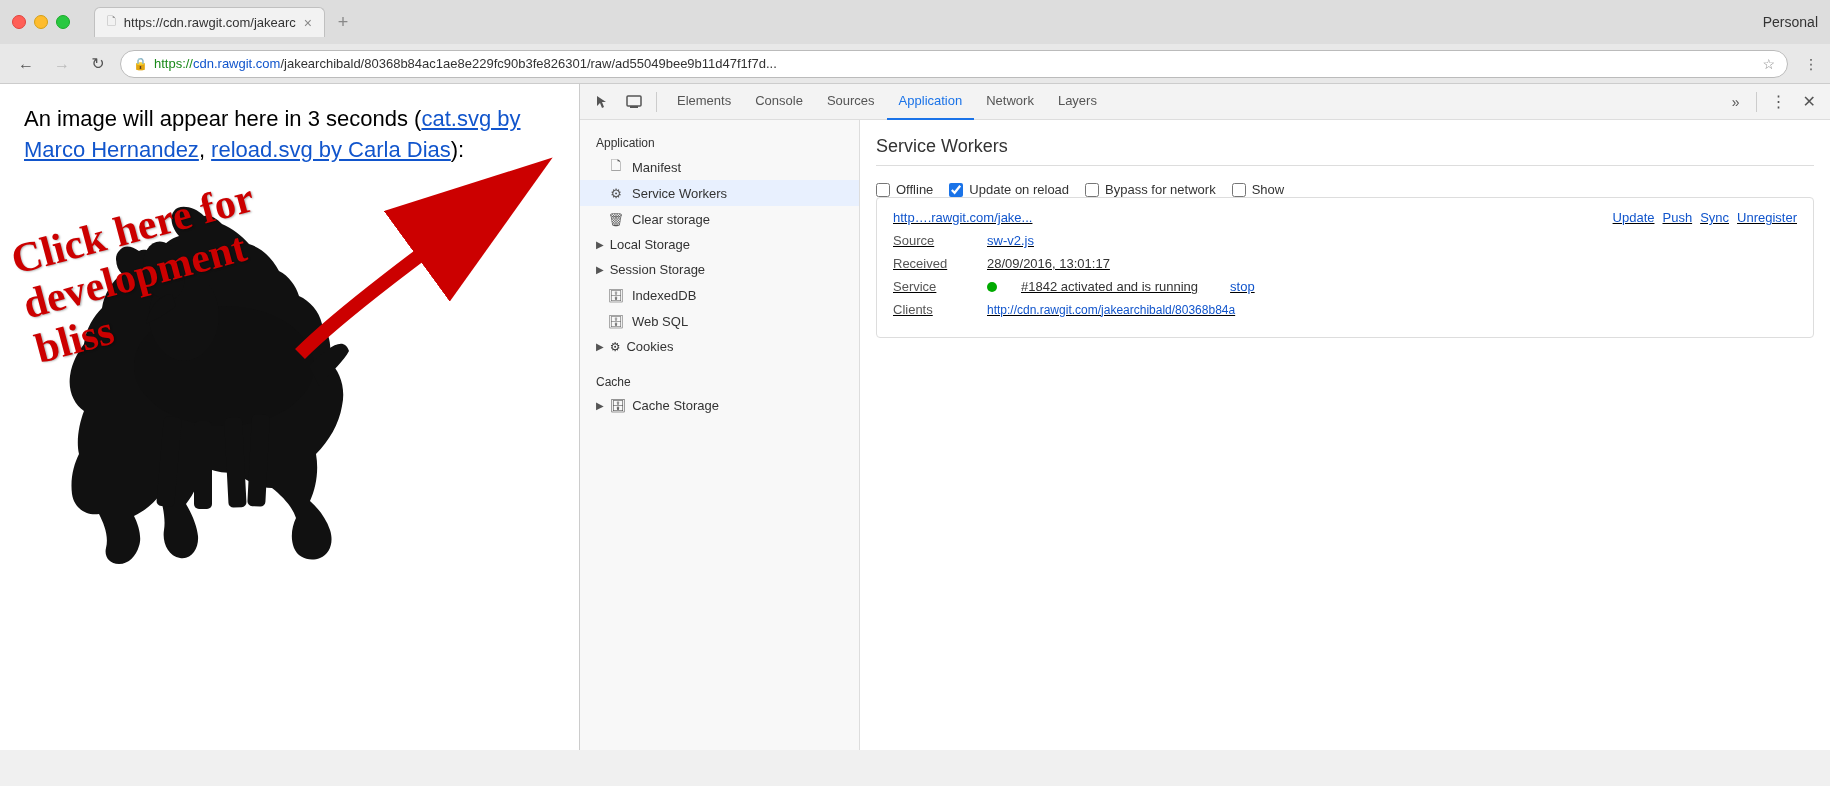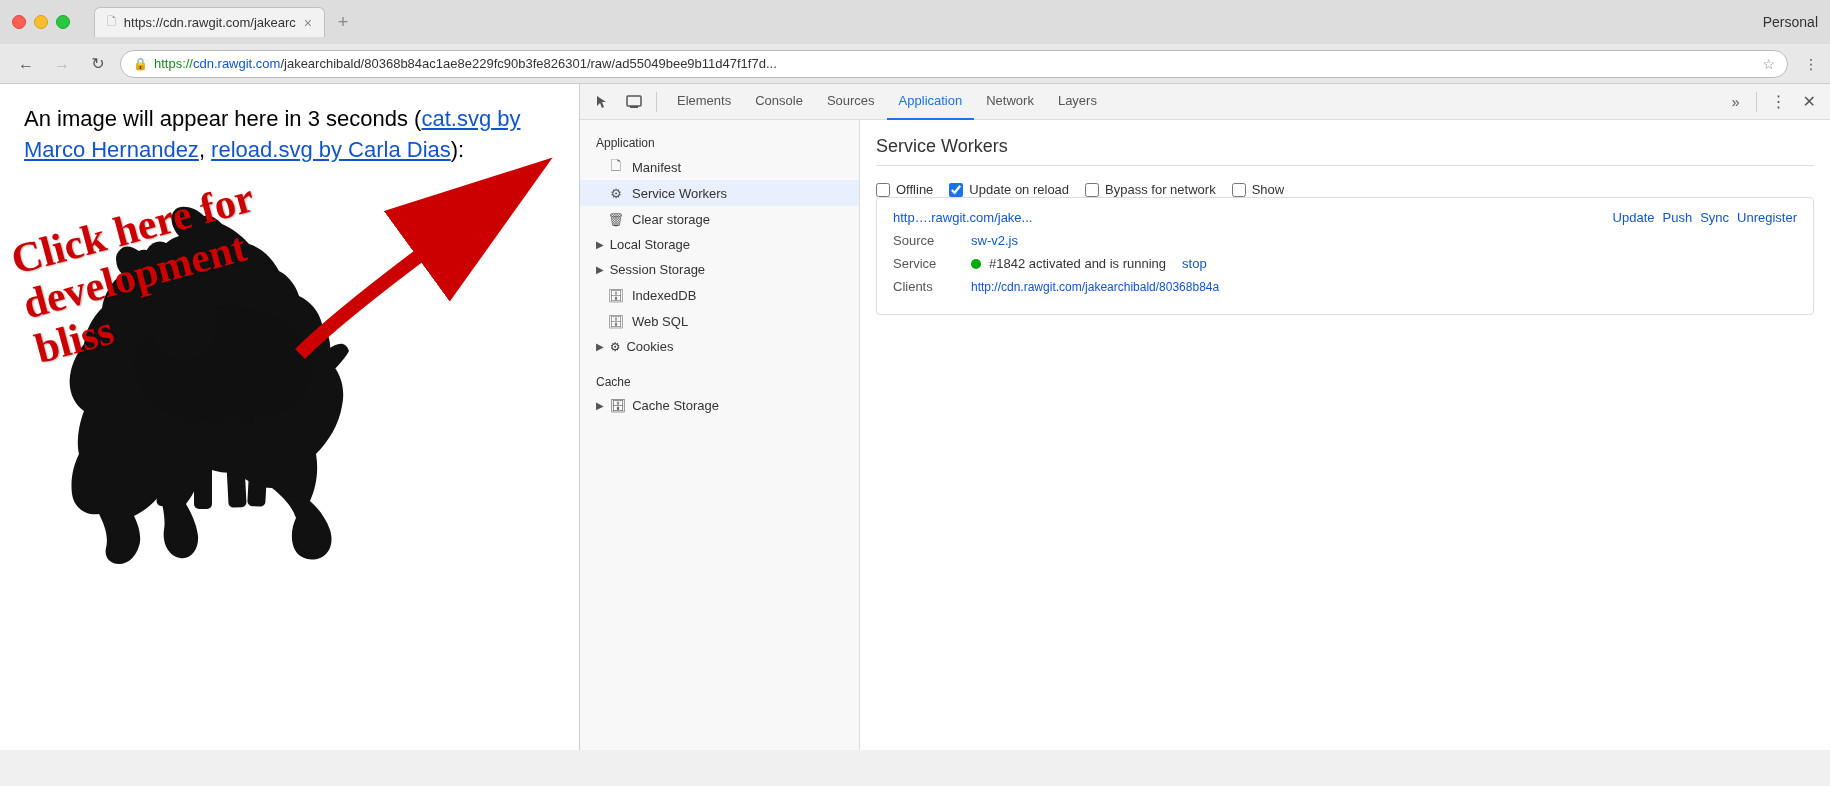"http….rawgit.com/jake..." .sw-row { gap: 8px -> 24px; text-decoration: none -> underline }
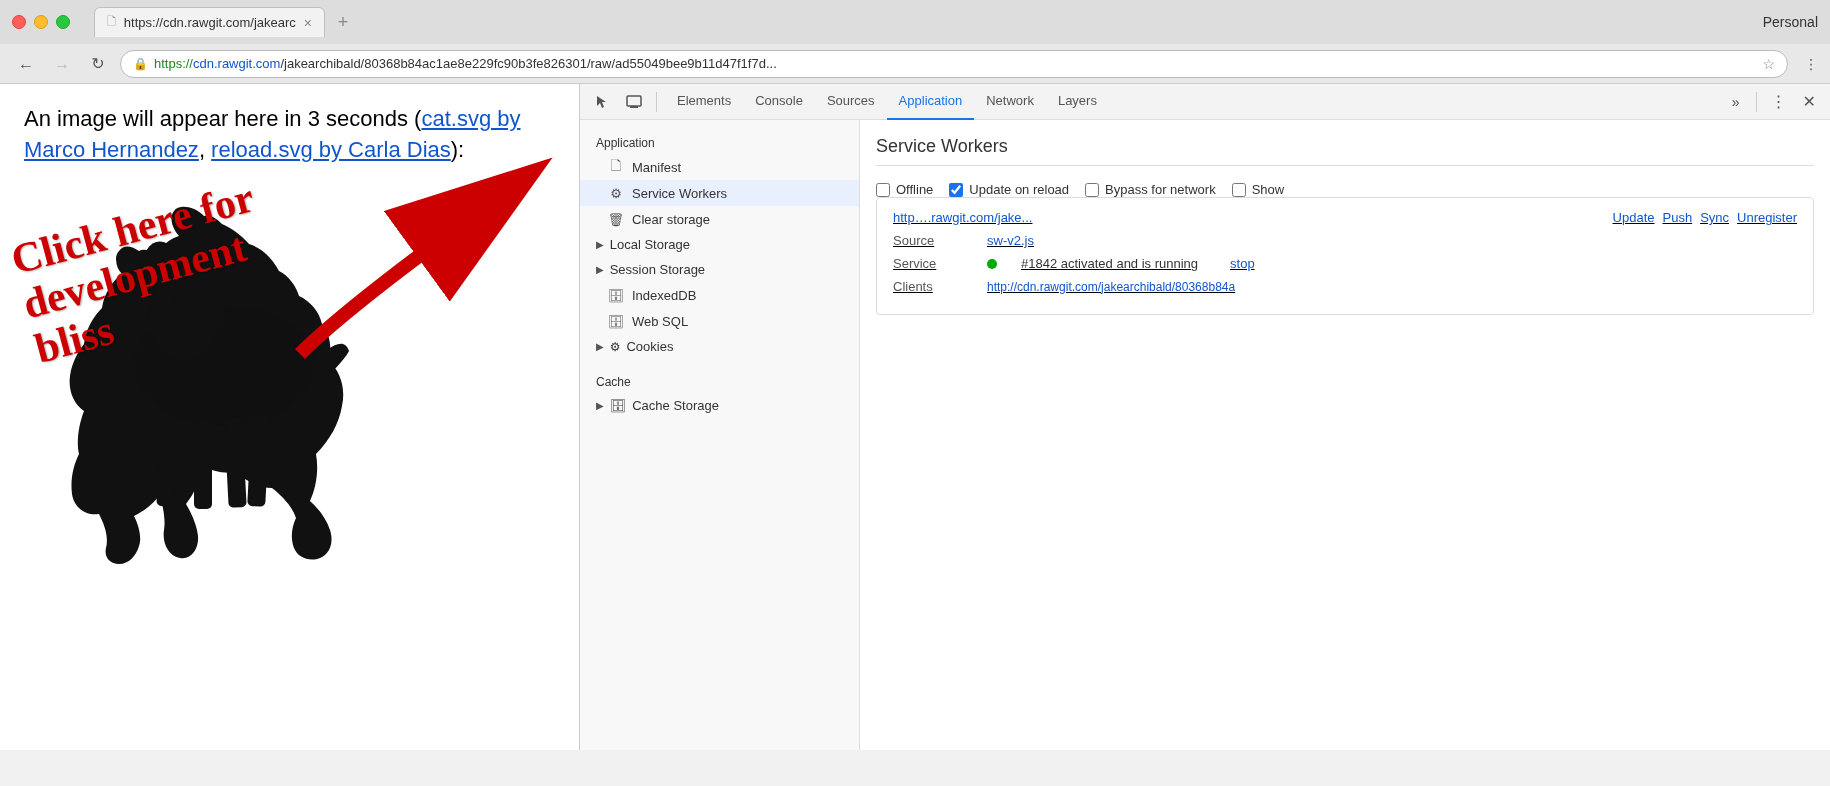"Received" div.sw-row { html: none -> <div> <span>Received</span> <span>28/09/2016, 13:01:17</span> </div> }
